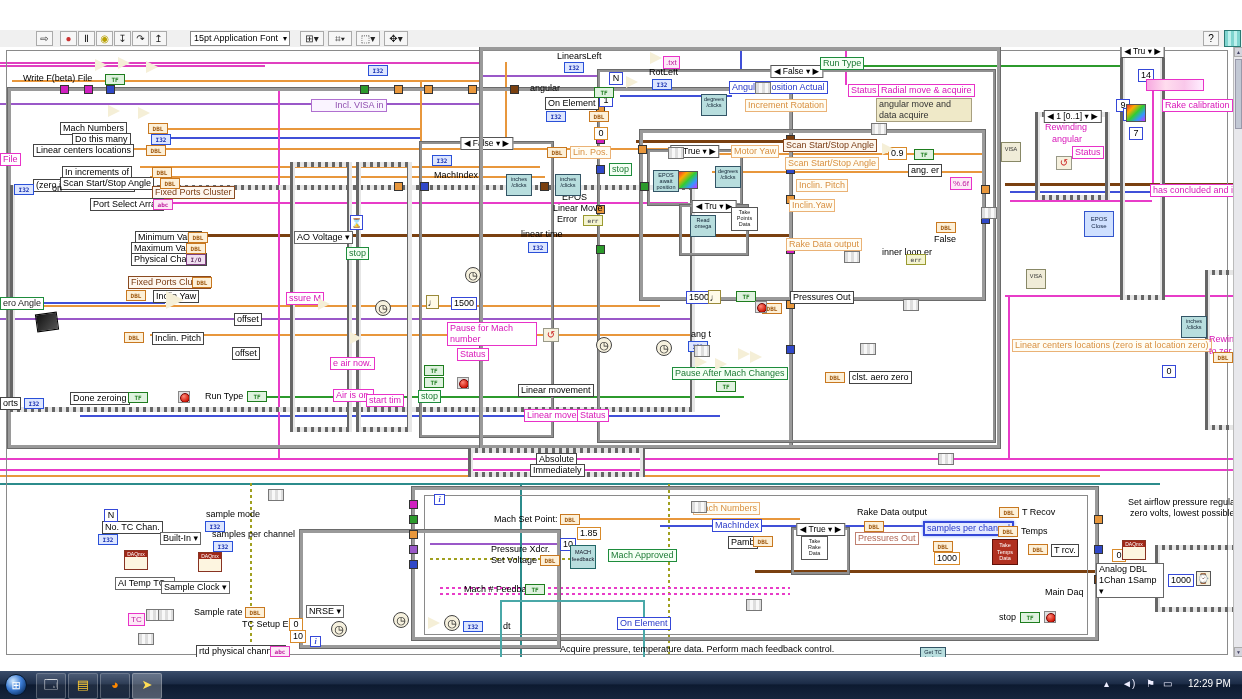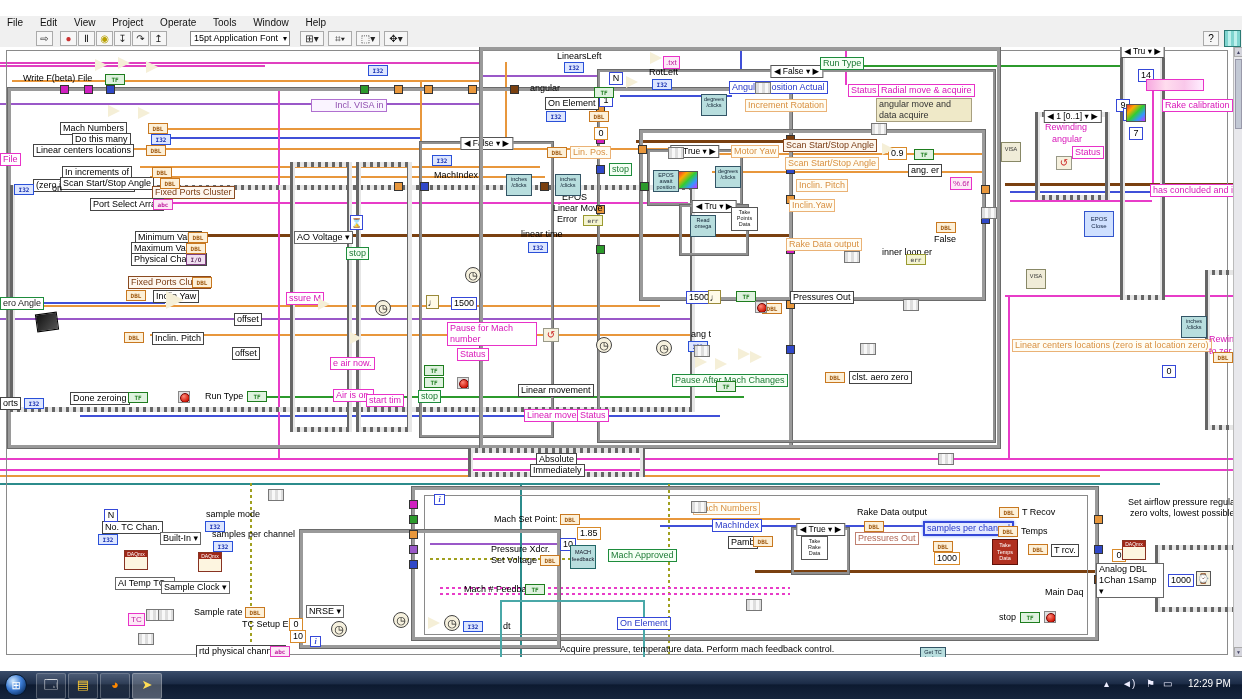"File Edit View Project Operate" div { html: <div> <span>File</span> <span>Edit</span> <span>View</span> <span>Project</span> <span>Operate</span> <span>Tools</span> <span>Window</span> <span>Help</span> </div> -> none }
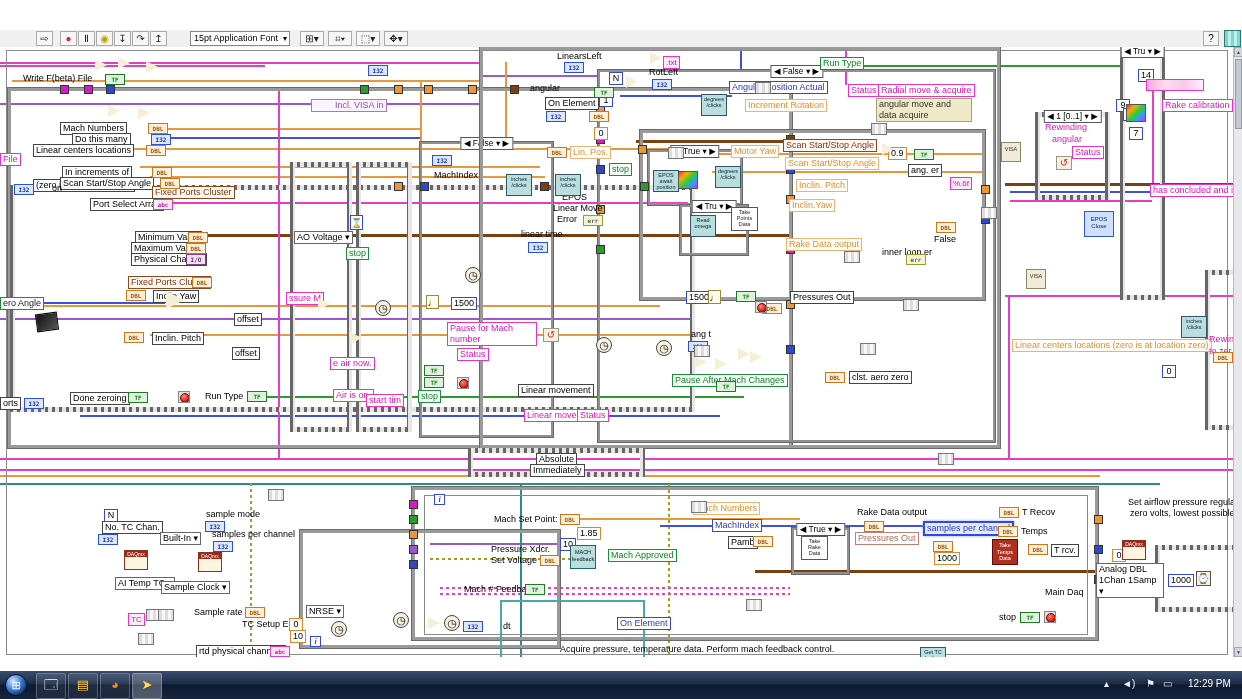"Pause After Mach Changes" div.lbl { top: 327px -> 320px }
